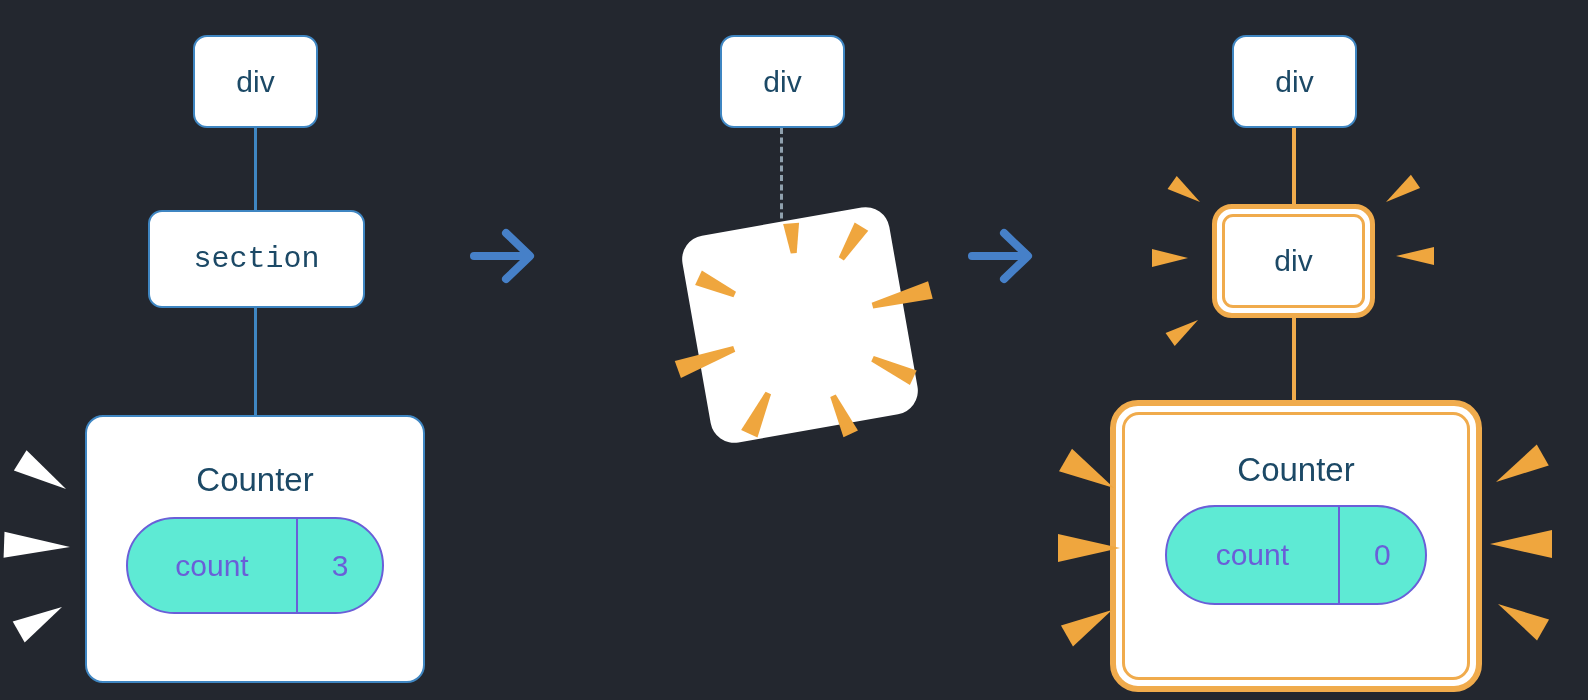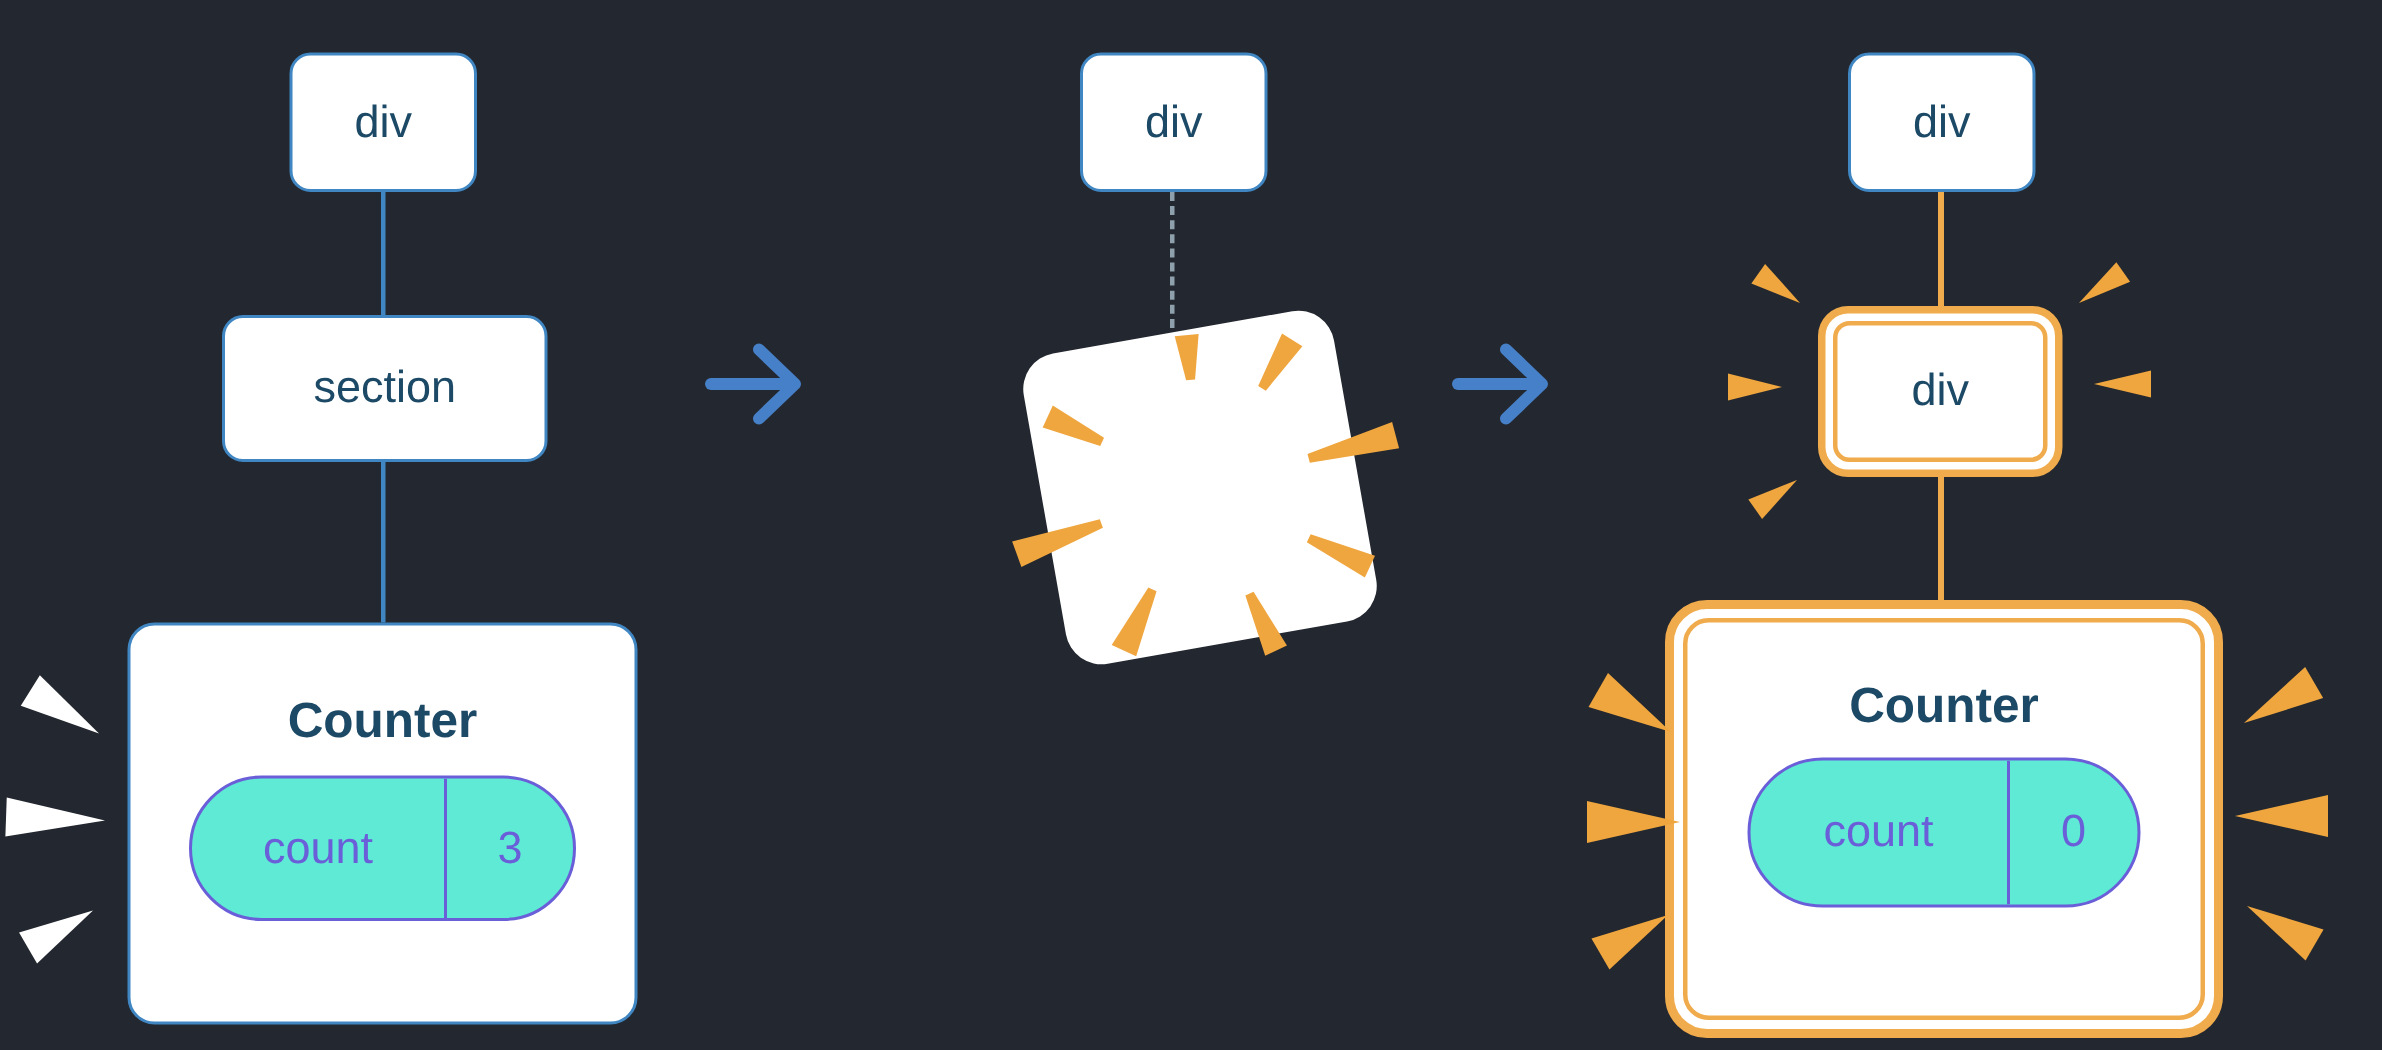"section" div.node { font-family: none -> Liberation Mono, monospace }
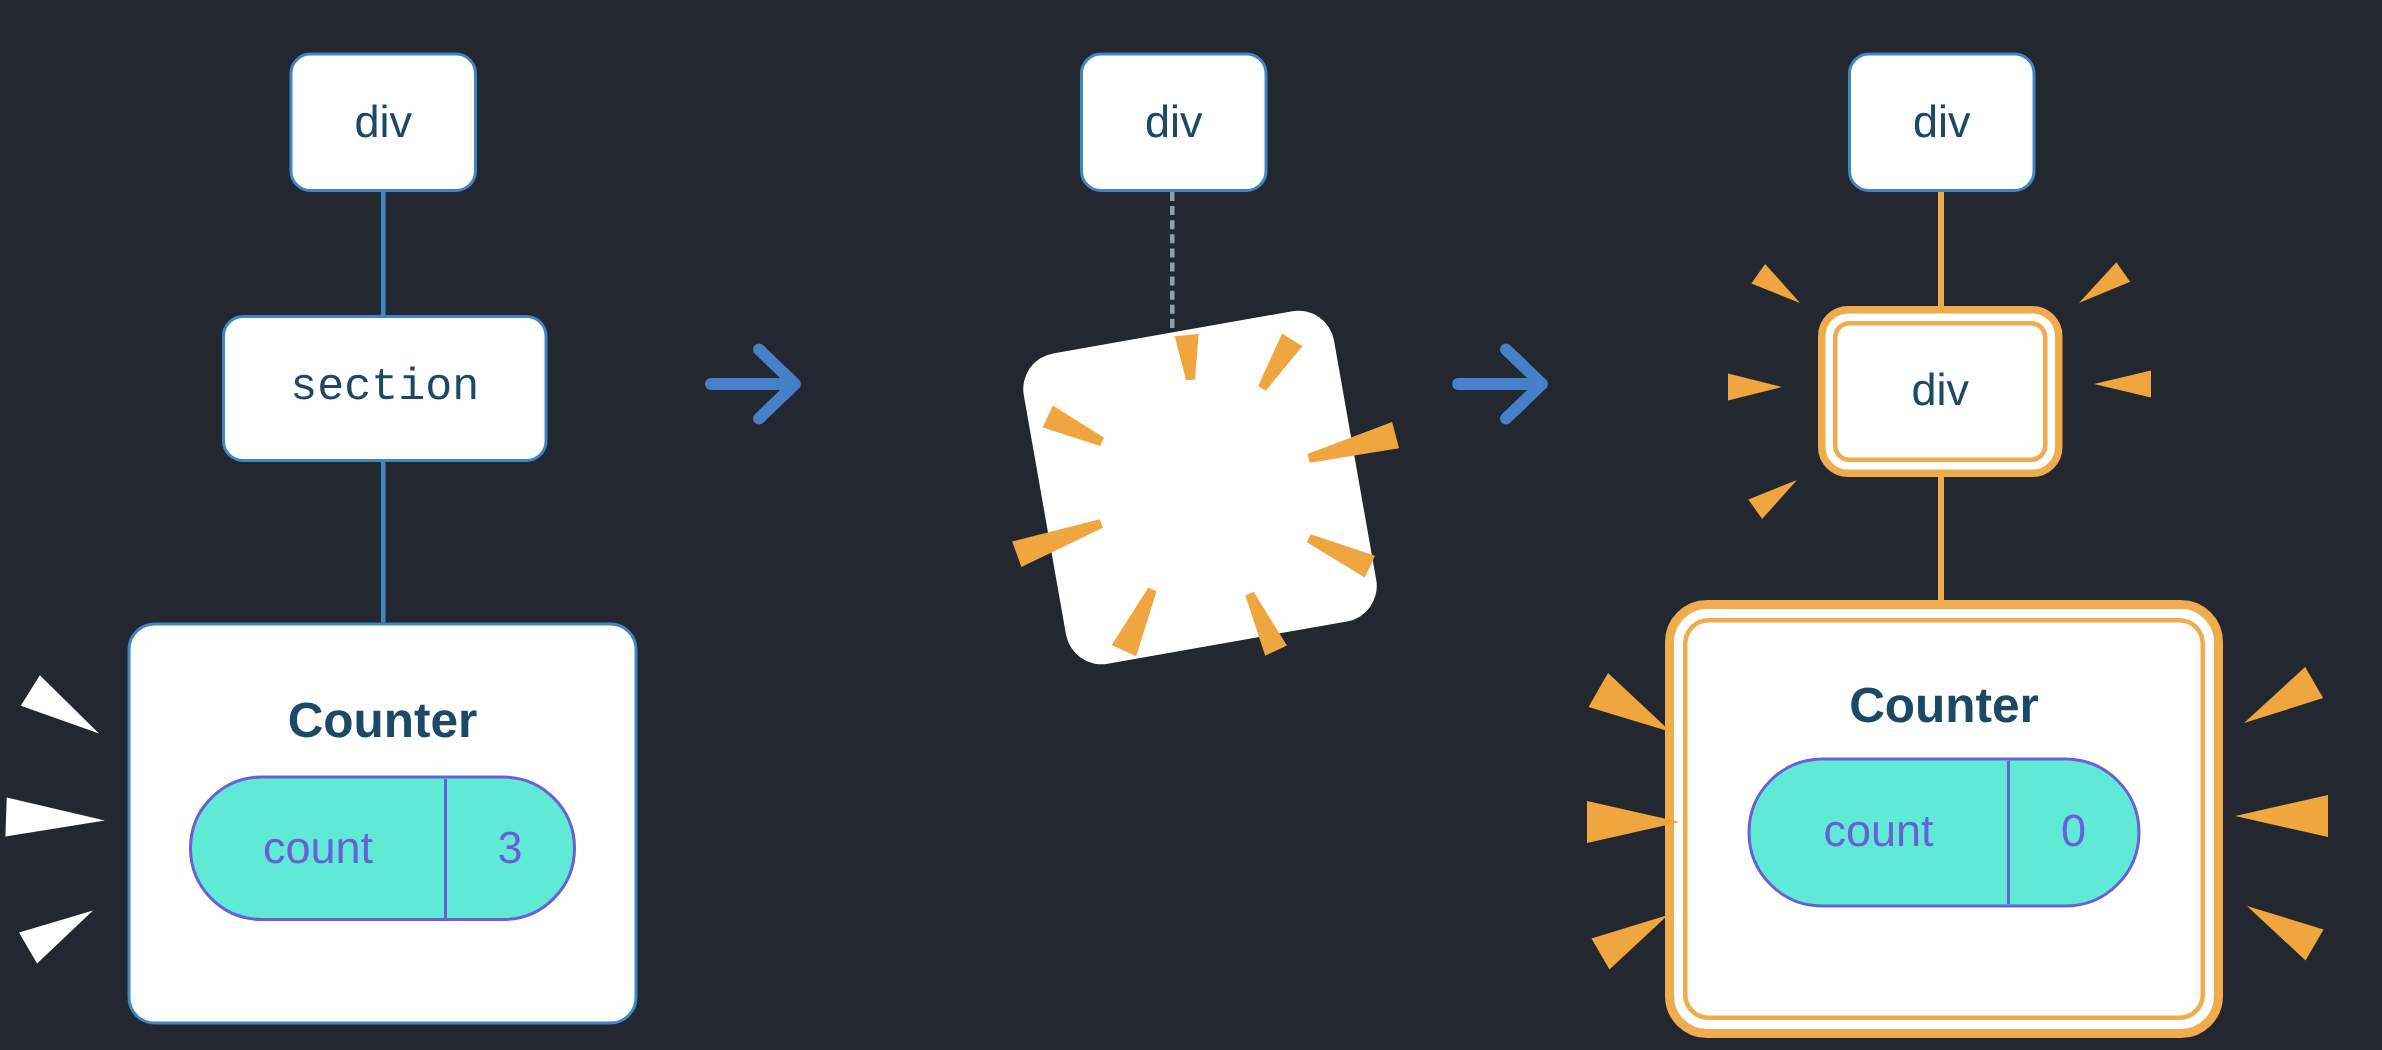"Counter" .counter-title { font-weight: bold -> none }
